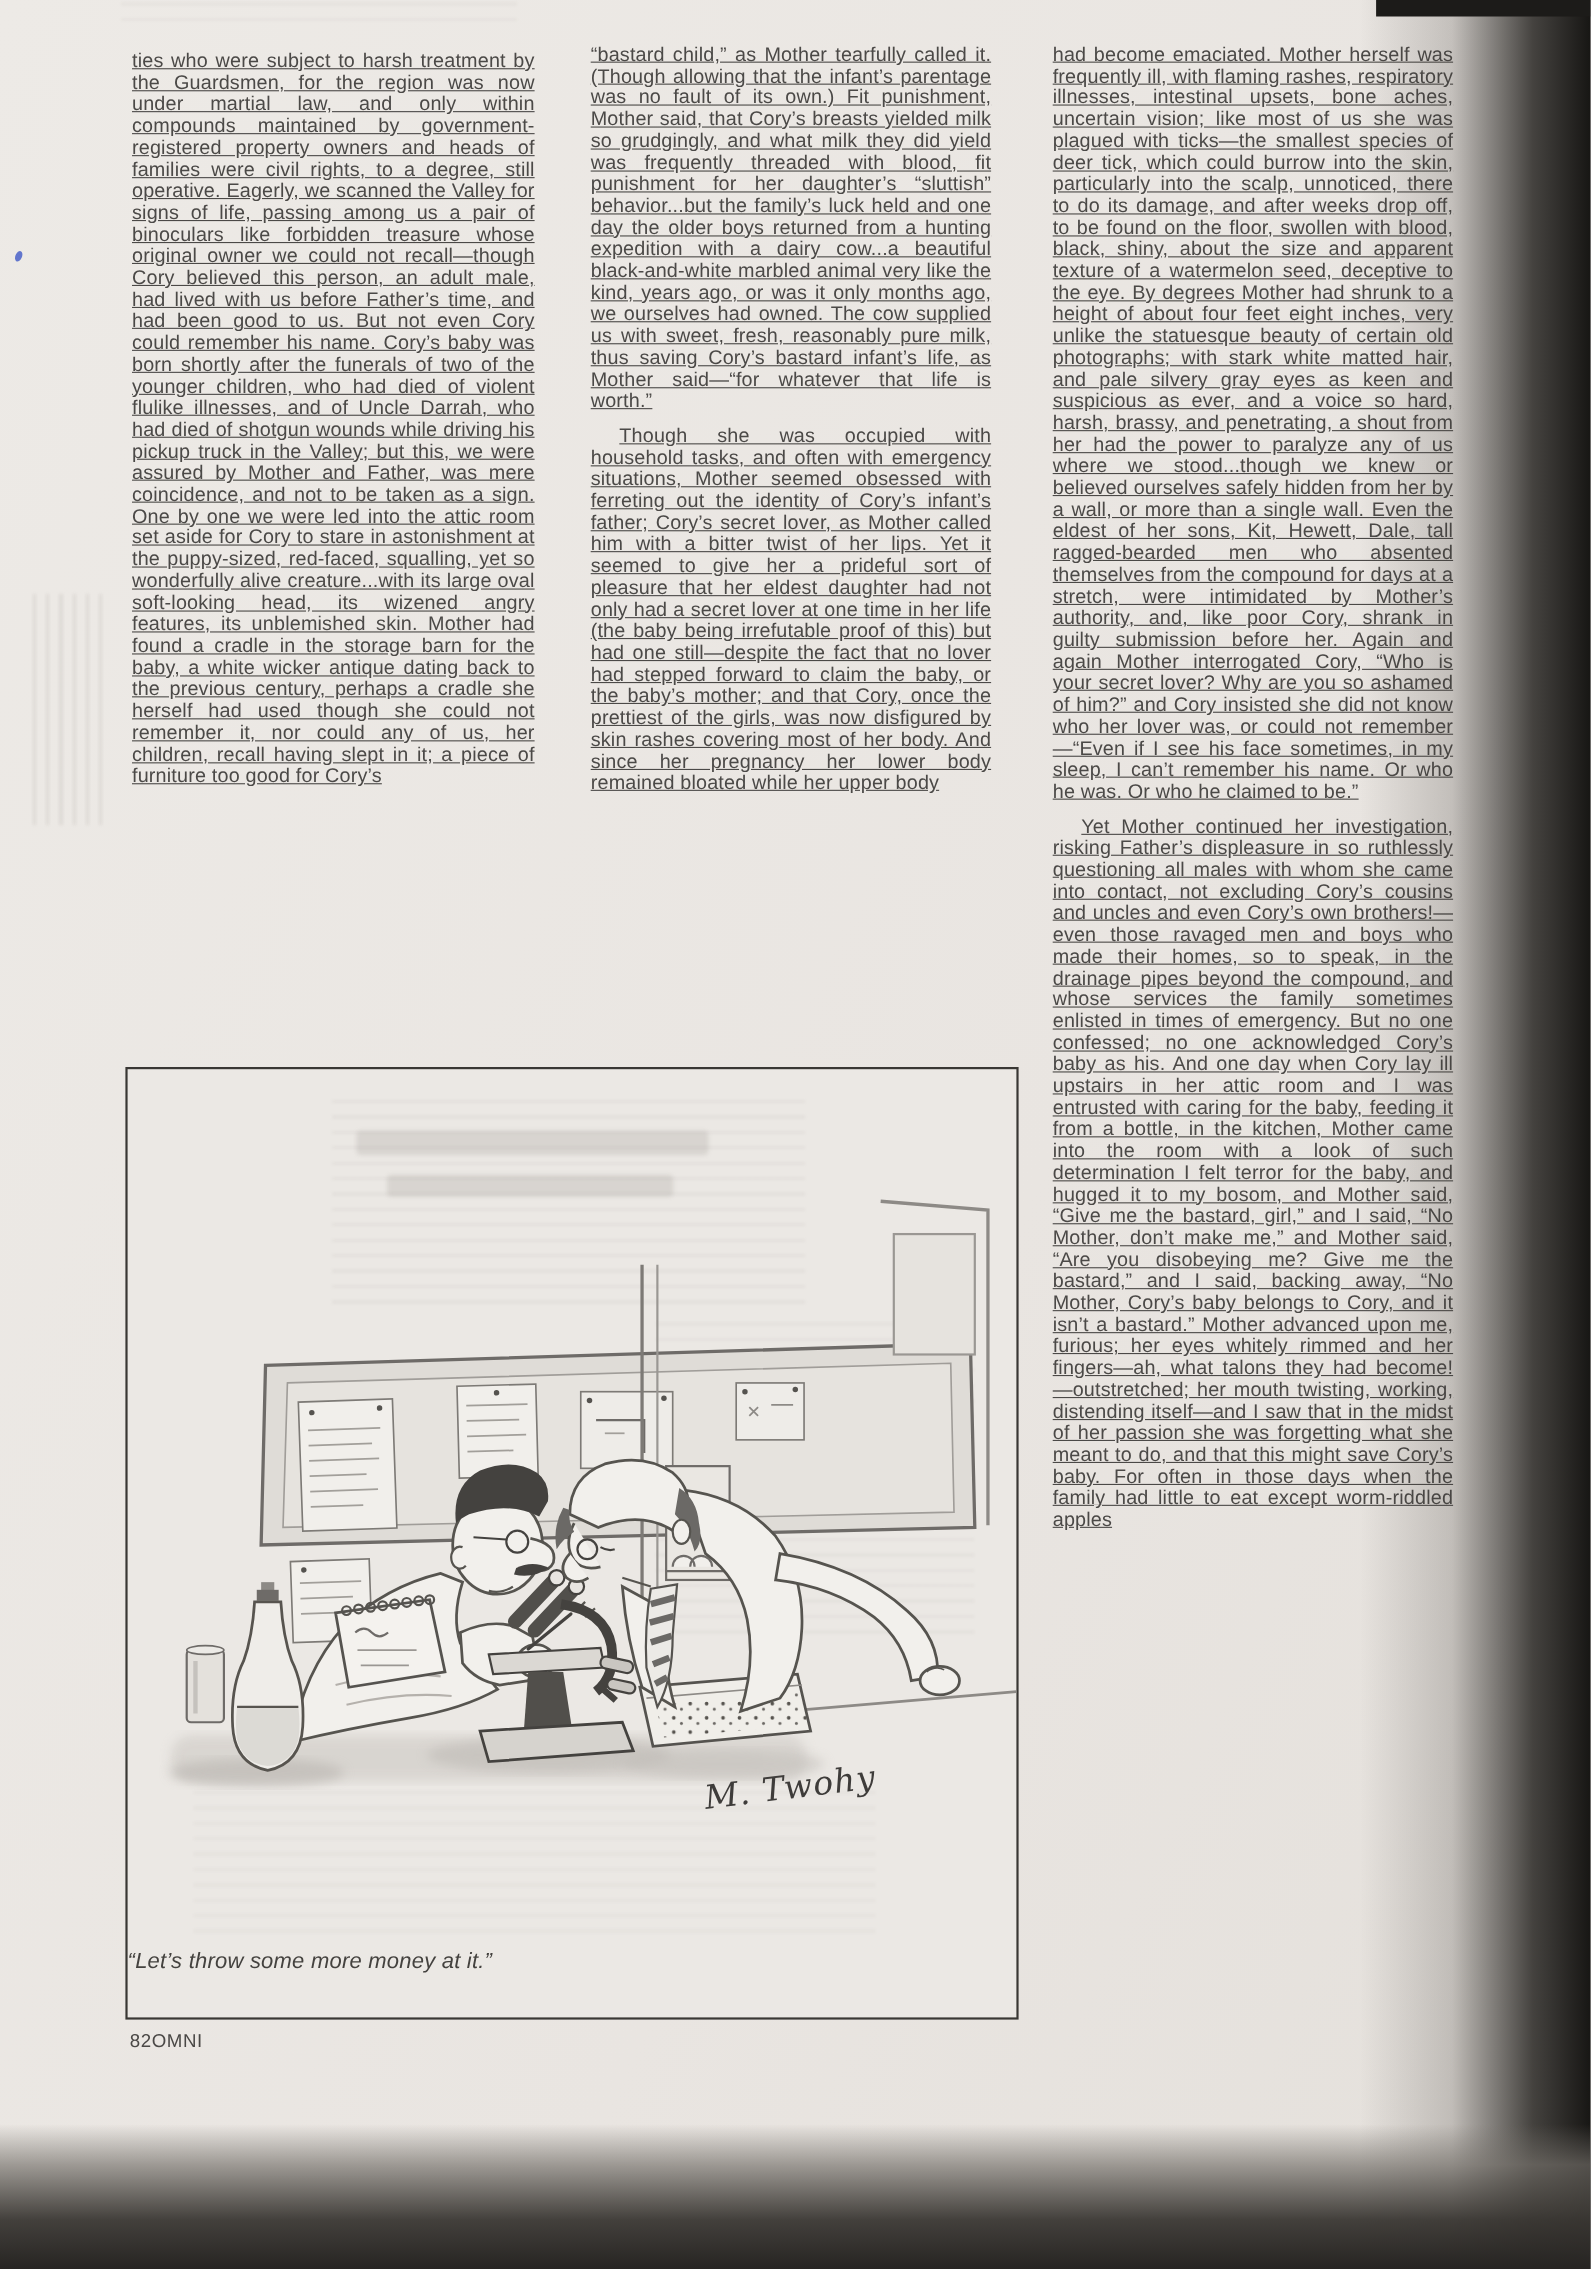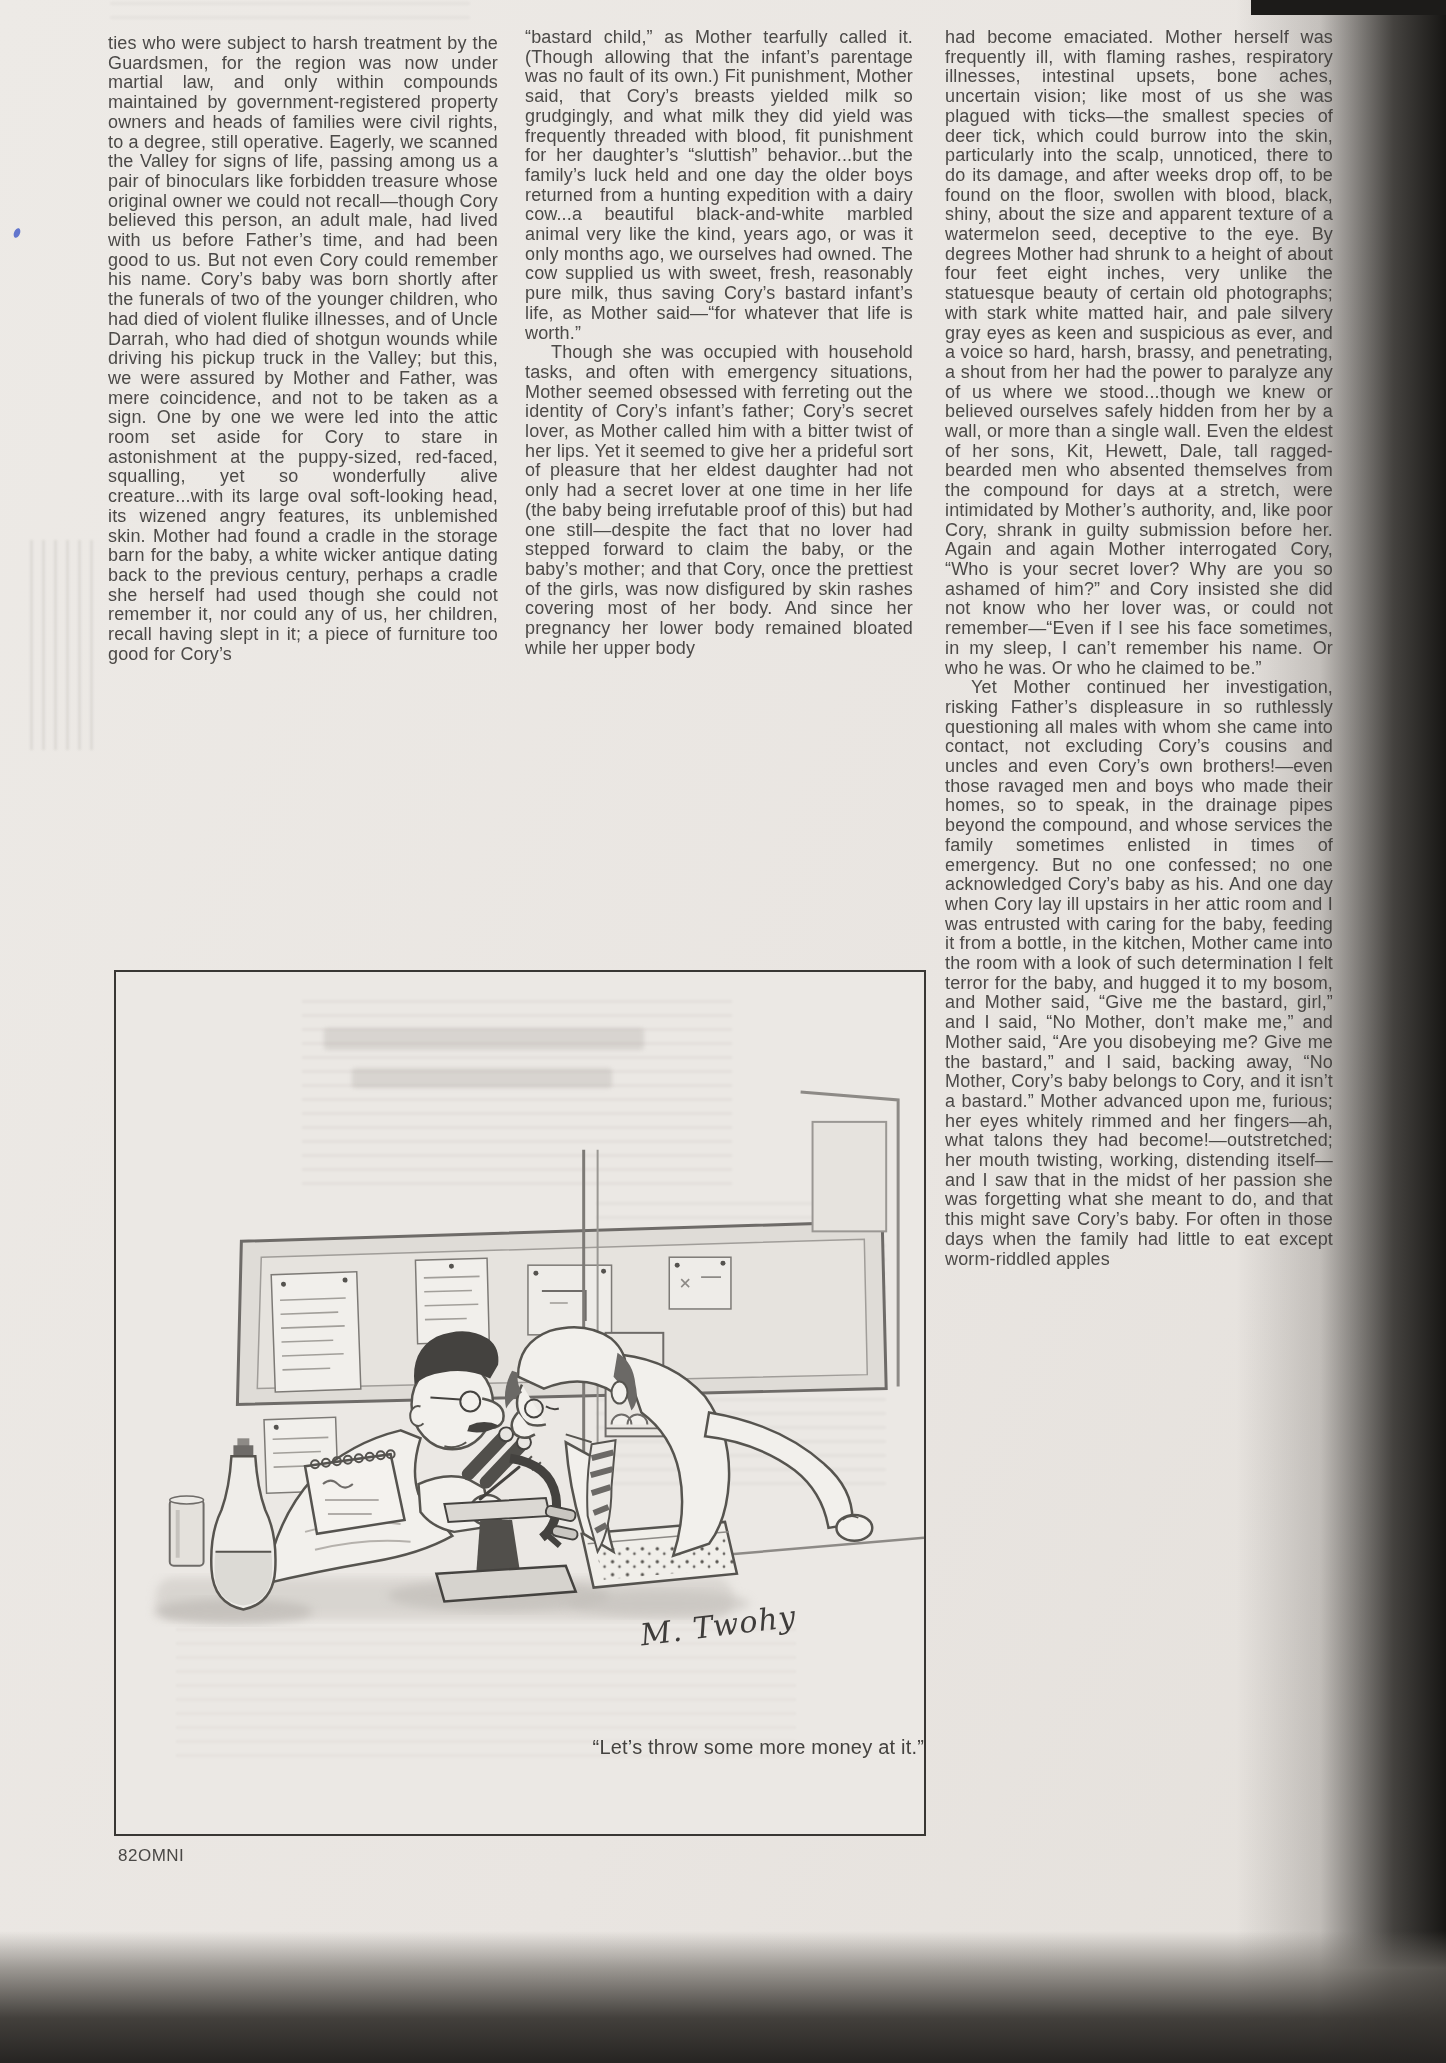"ties who were subject to" .col p { margin: 0 -> 12px; text-decoration: none -> underline }
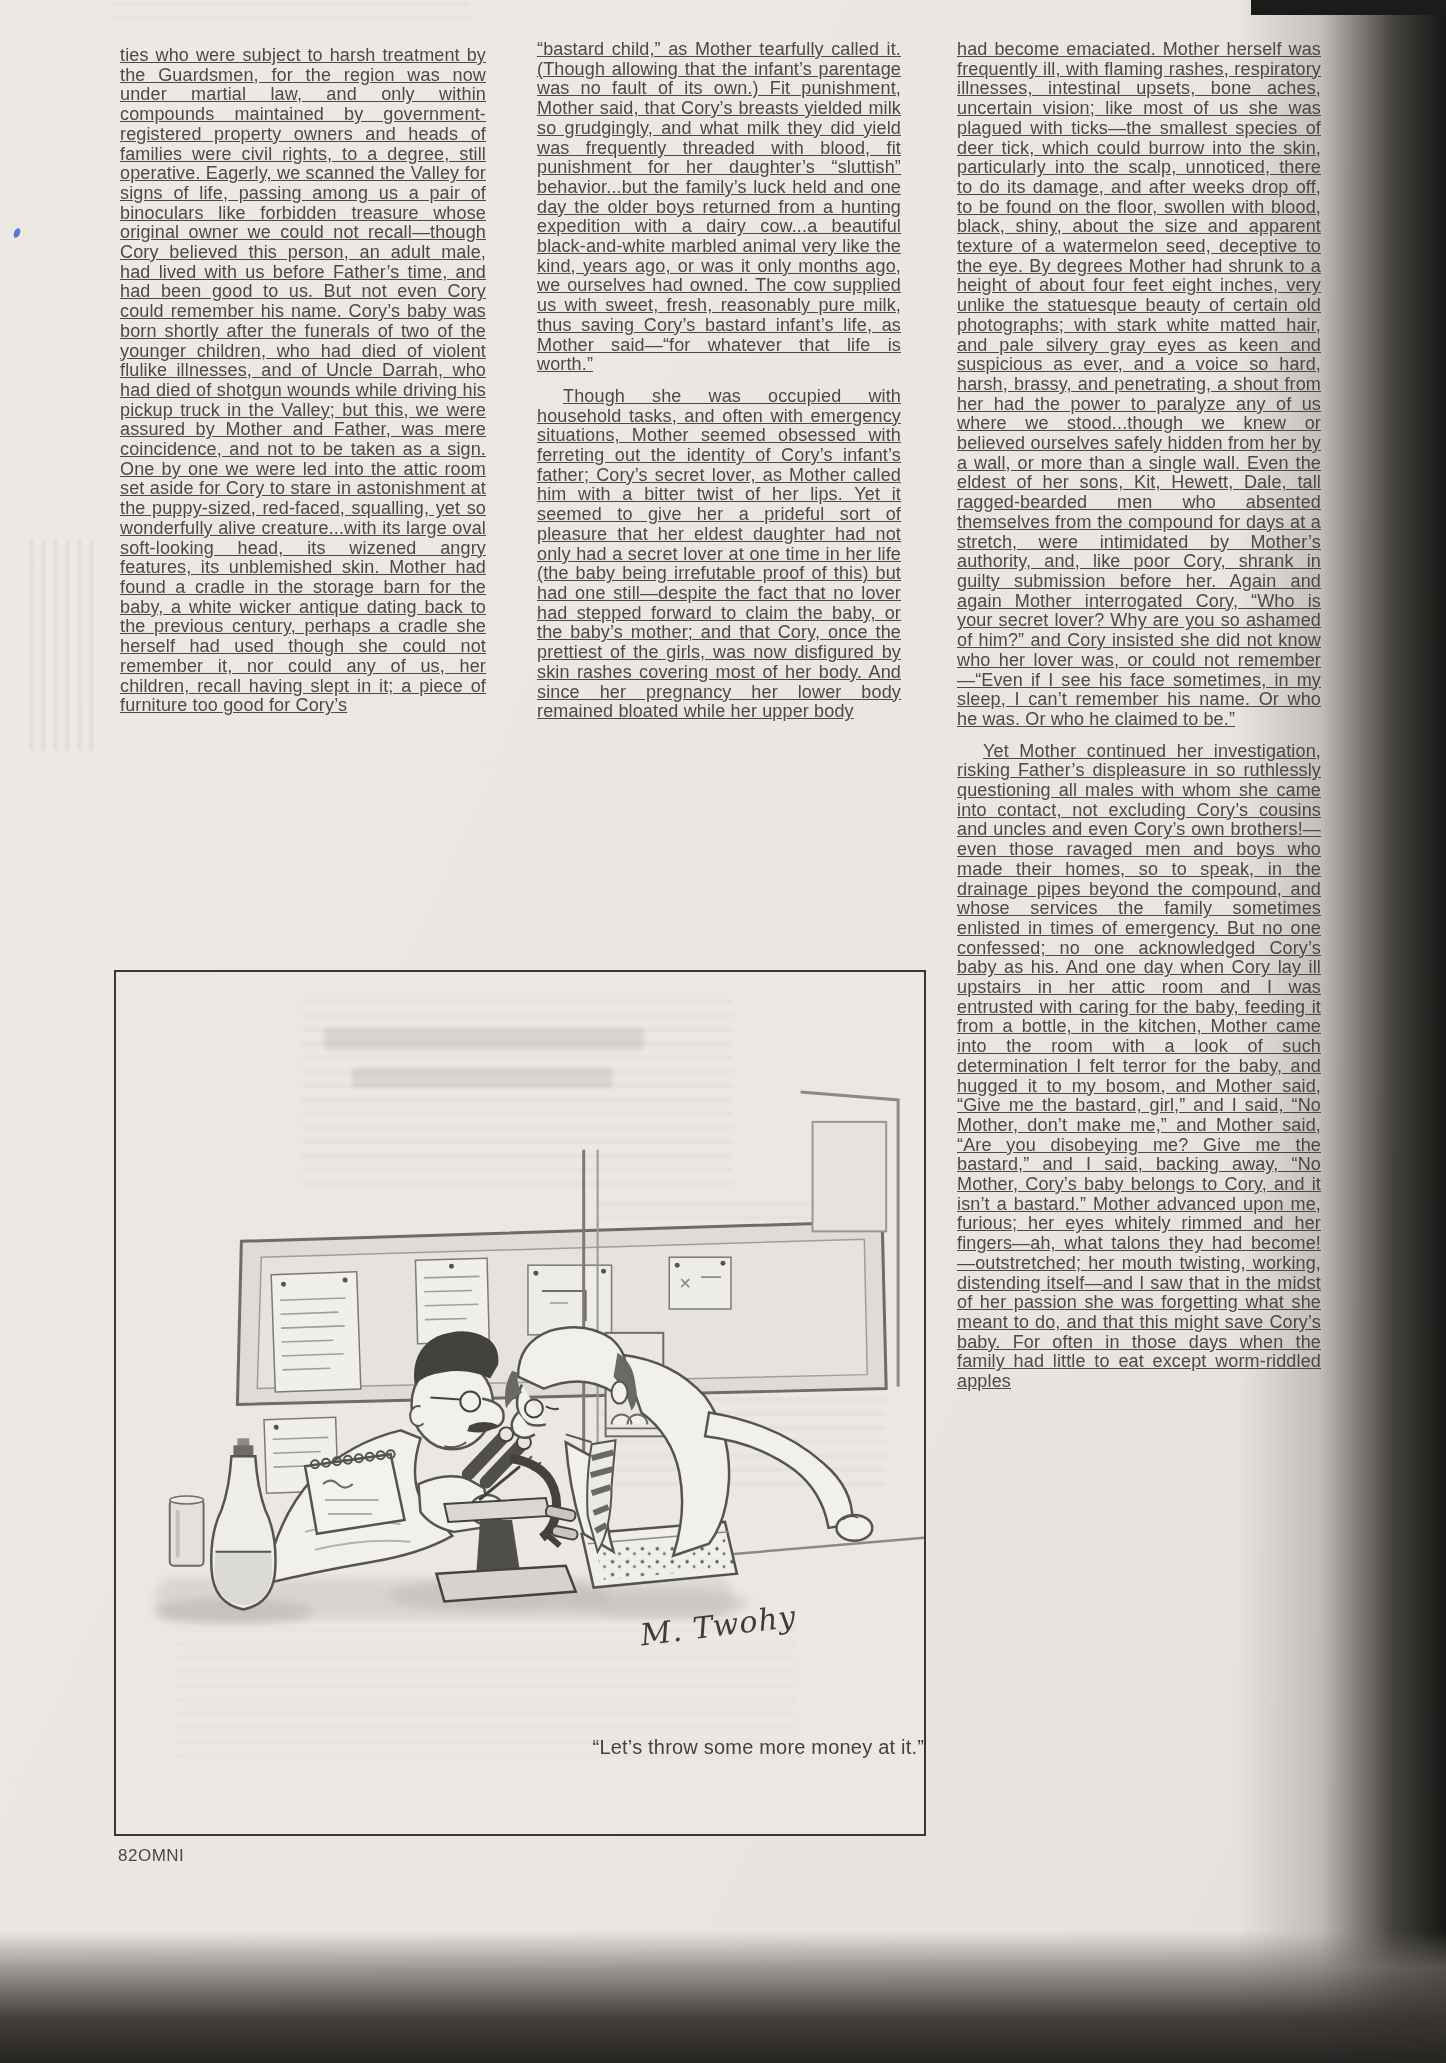"“Let’s throw some more money" .caption { font-style: none -> italic; text-align: right -> left; top: 764px -> 800px }
